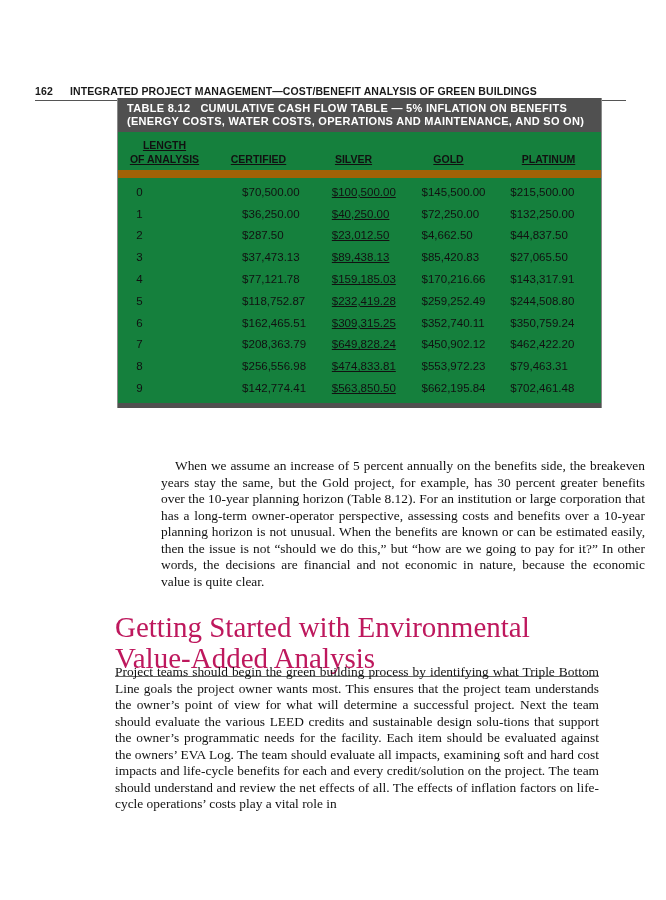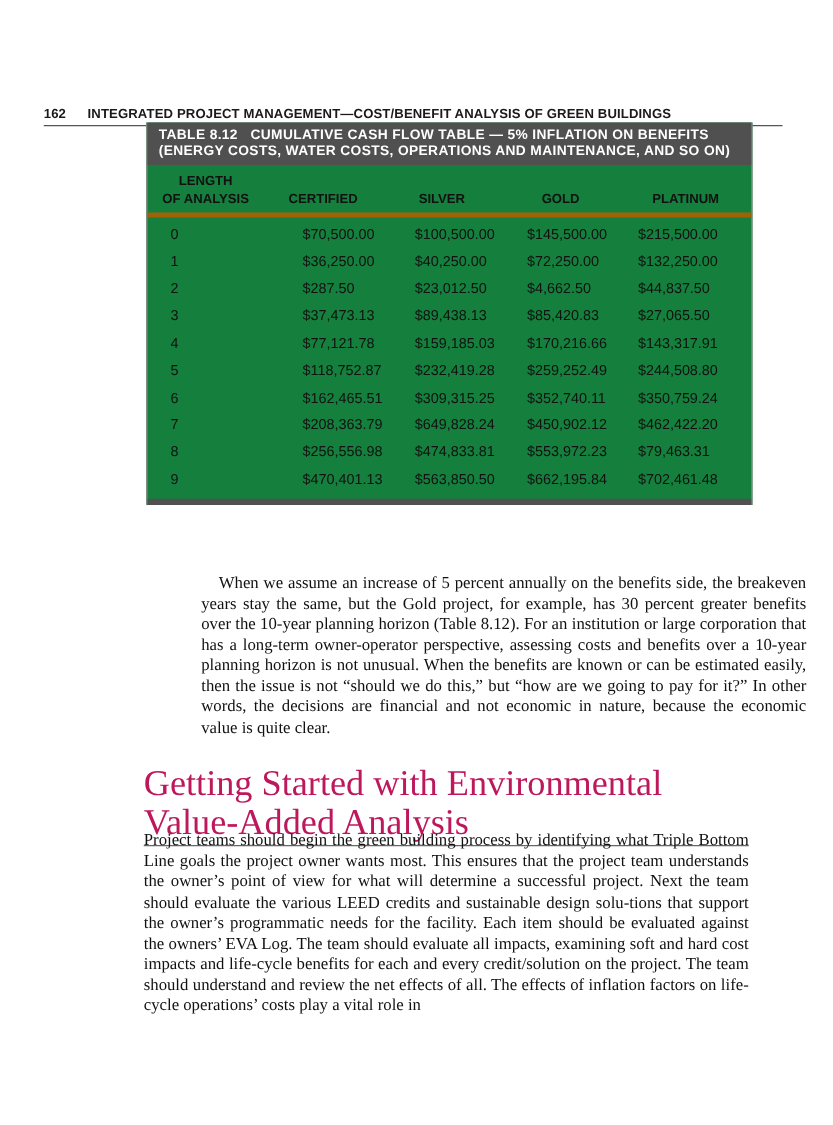"LENGTH" .tbl-colhead { border-bottom: 4px solid #a16207 -> 8px solid #a16207; text-decoration: none -> underline }
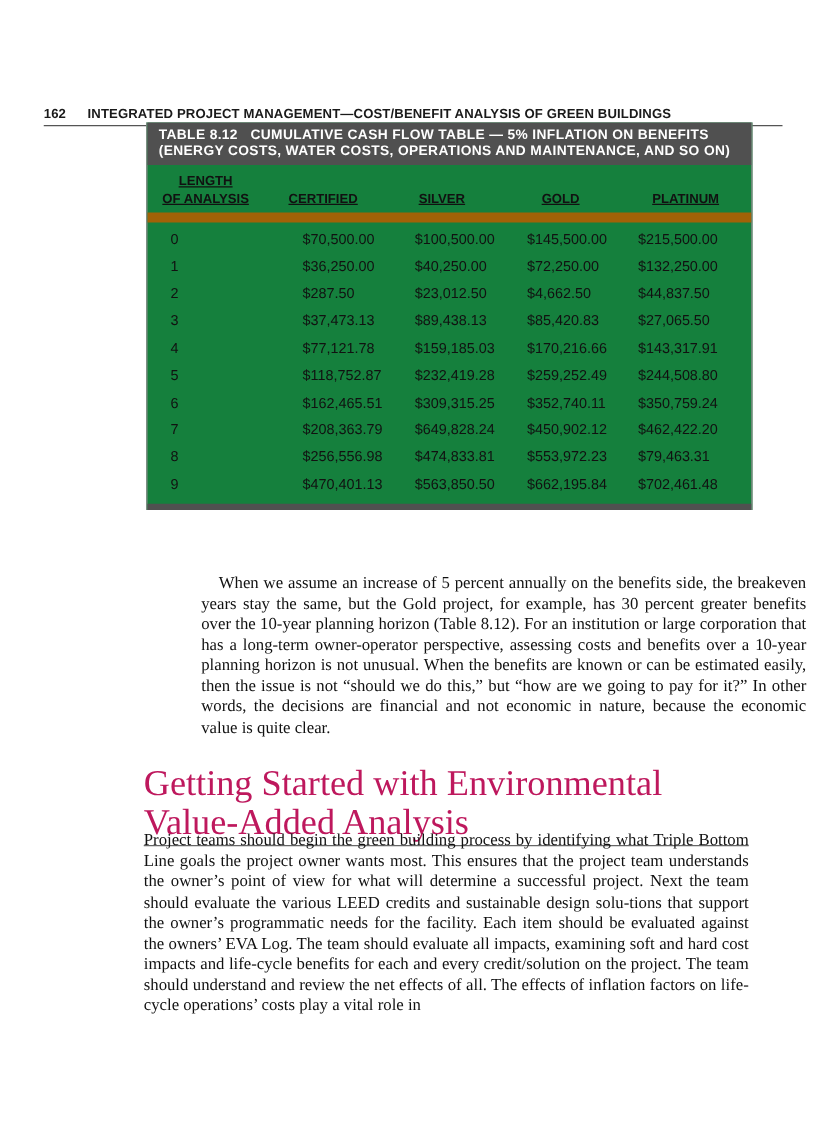"$100,500.00" .tbl-row .c2 { text-decoration: none -> underline }
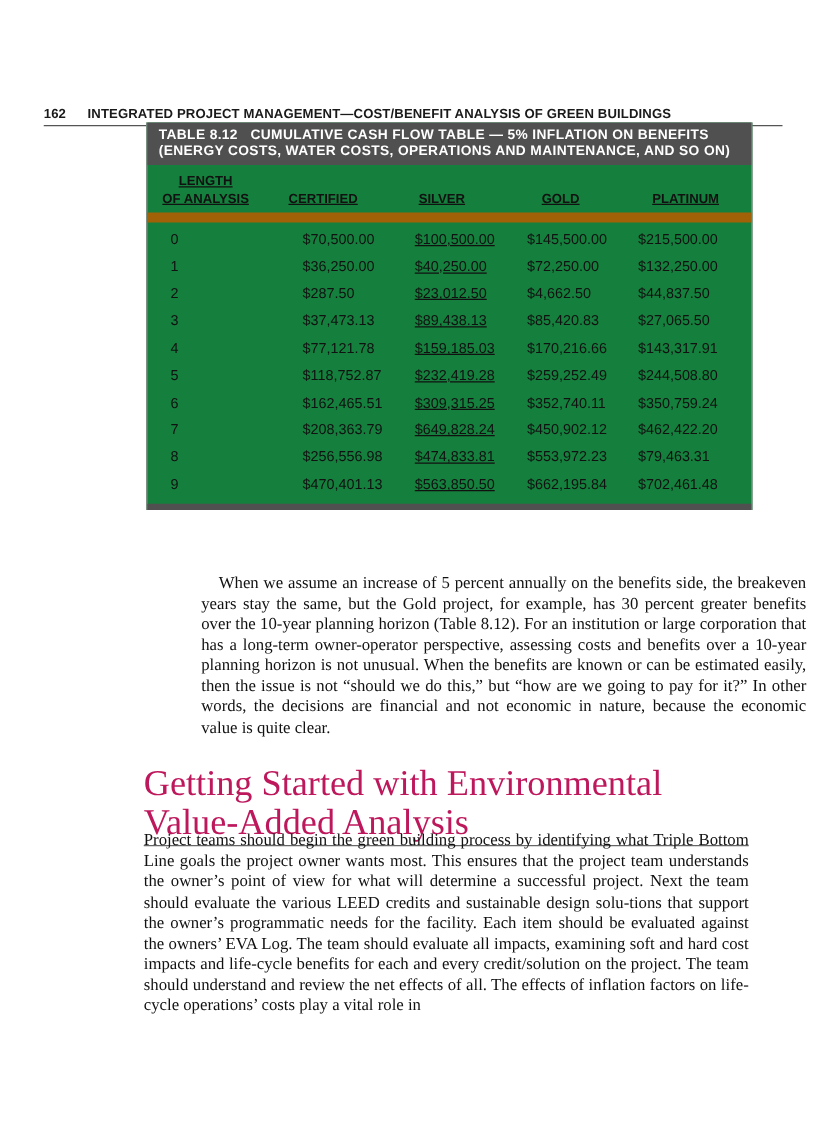"$470,401.13" span.c1 { text: $470,401.13 -> $142,774.41 }
